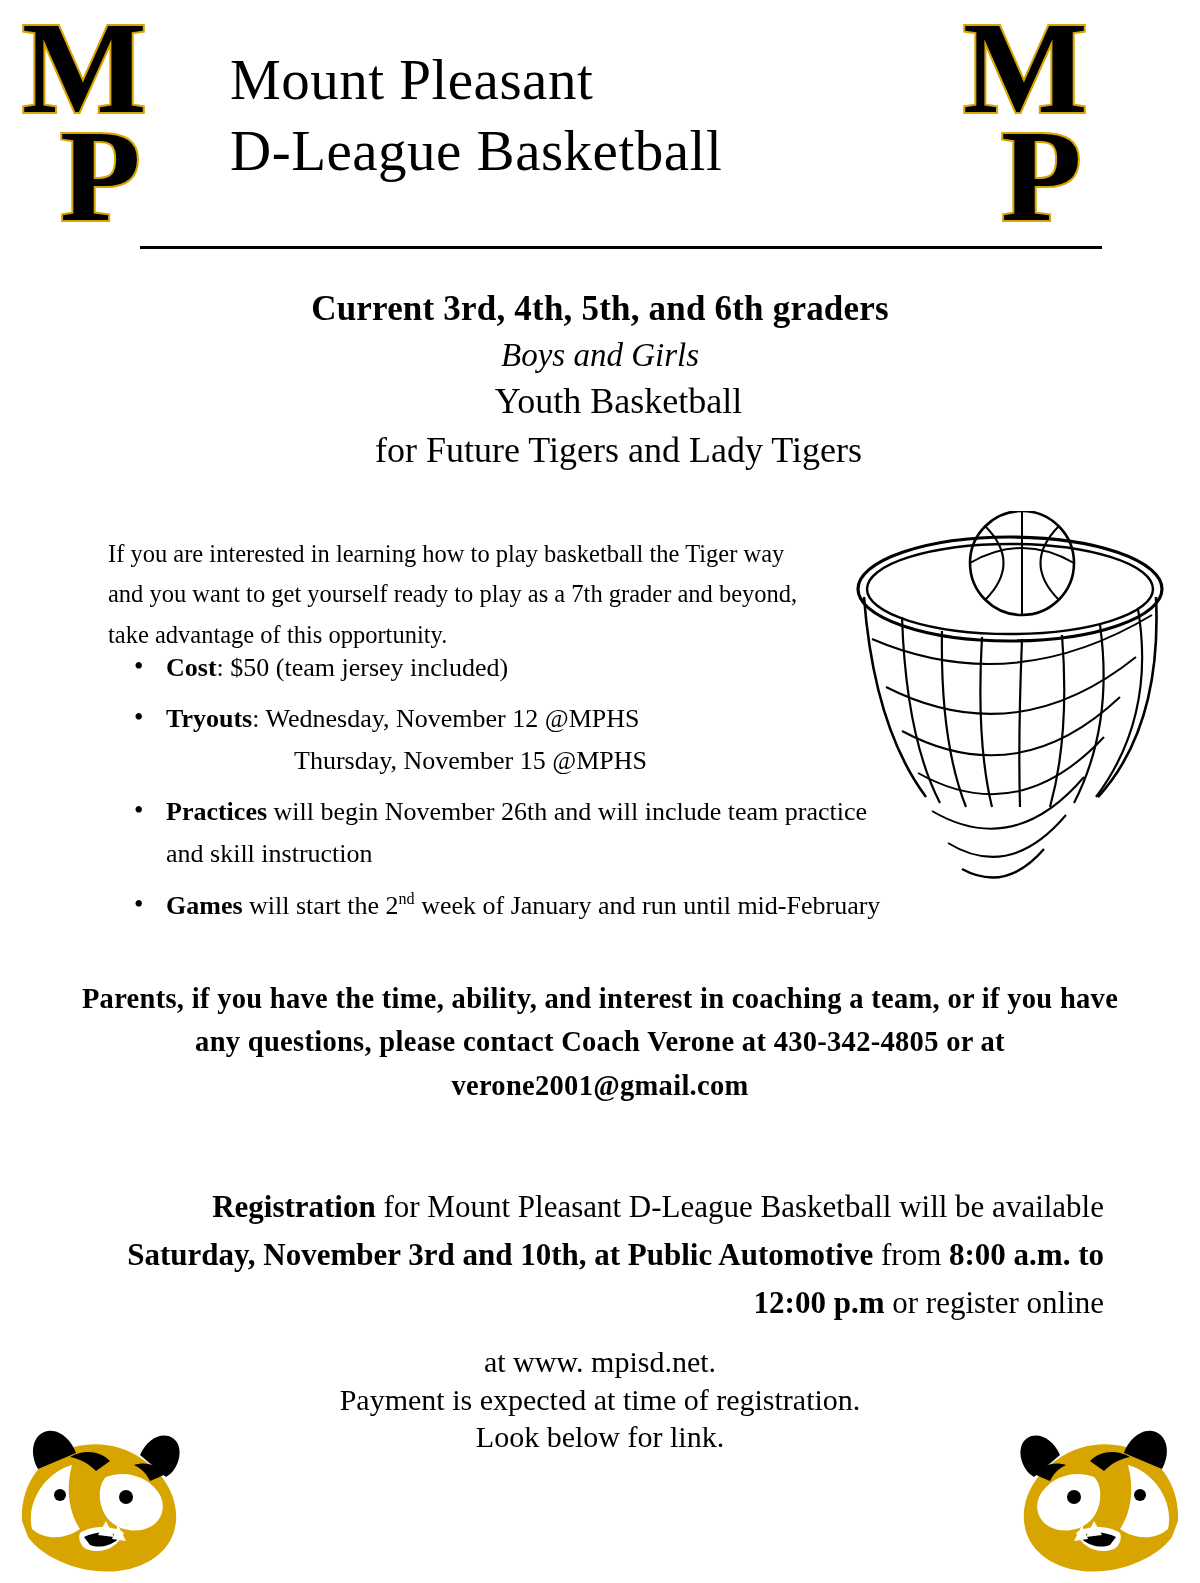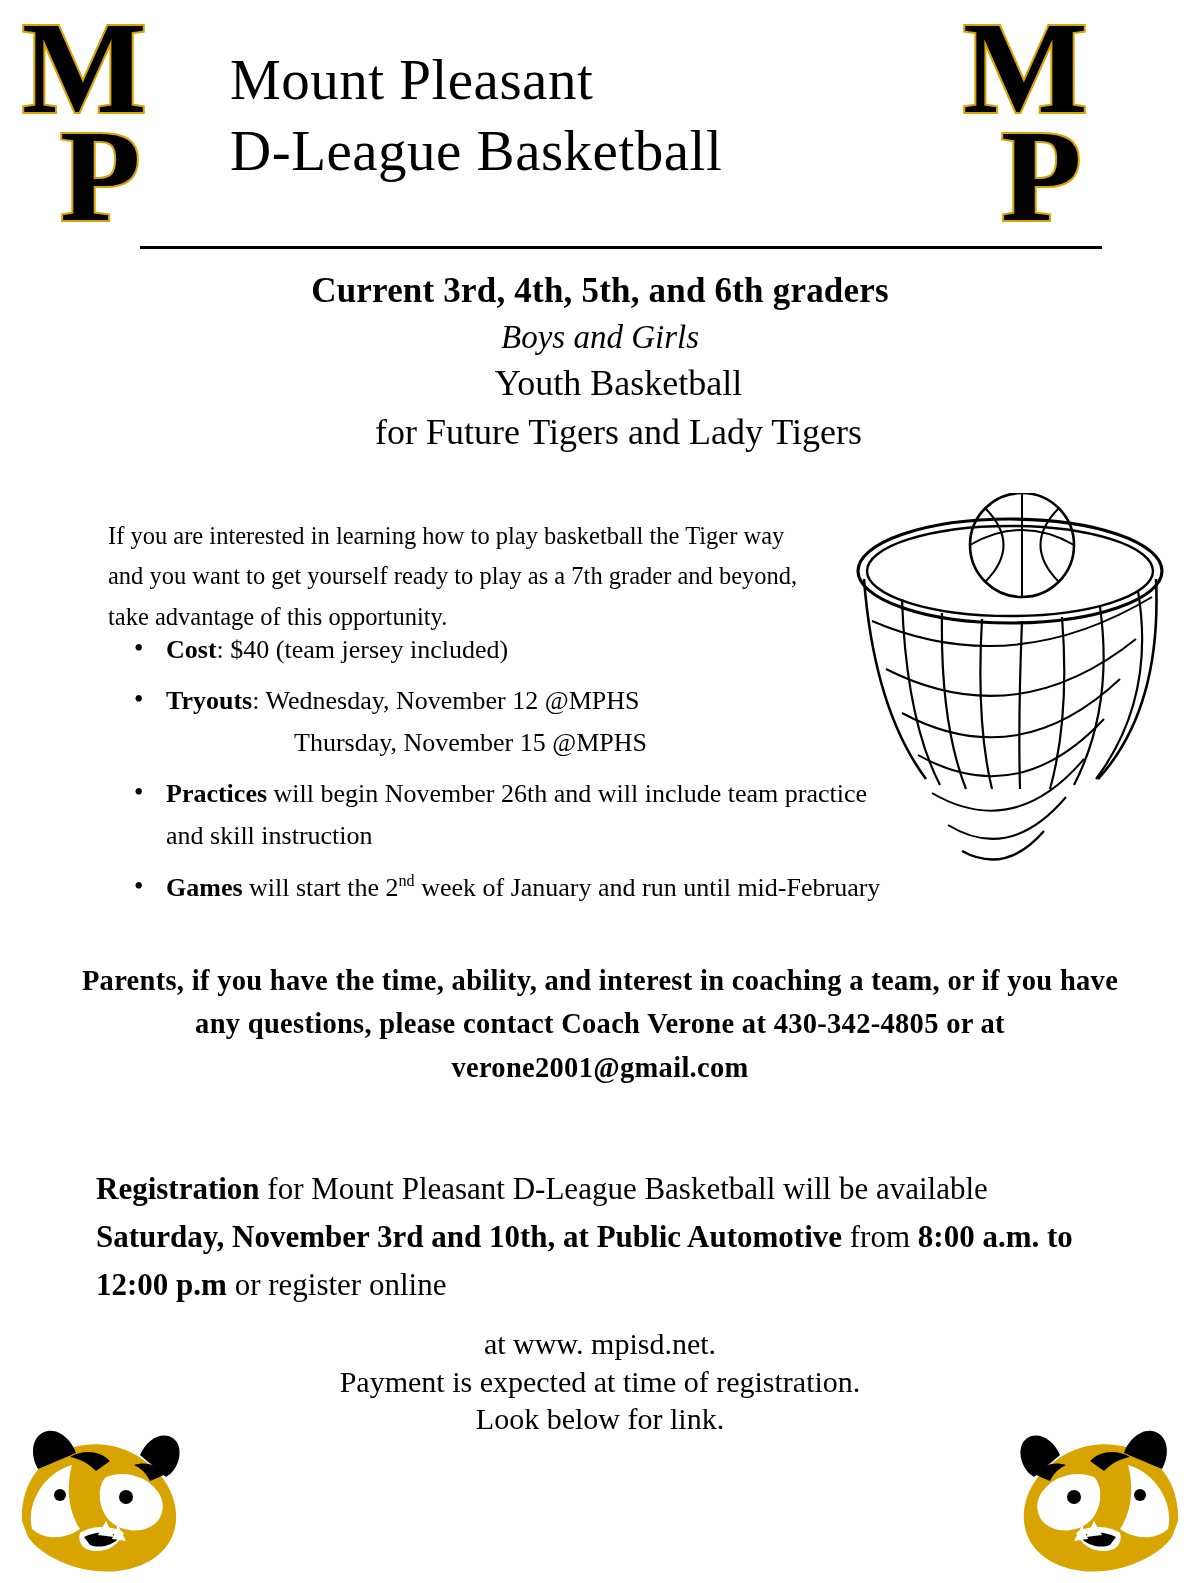"Current 3rd, 4th, 5th, and" .subtitle { margin-top: 18px -> 36px }
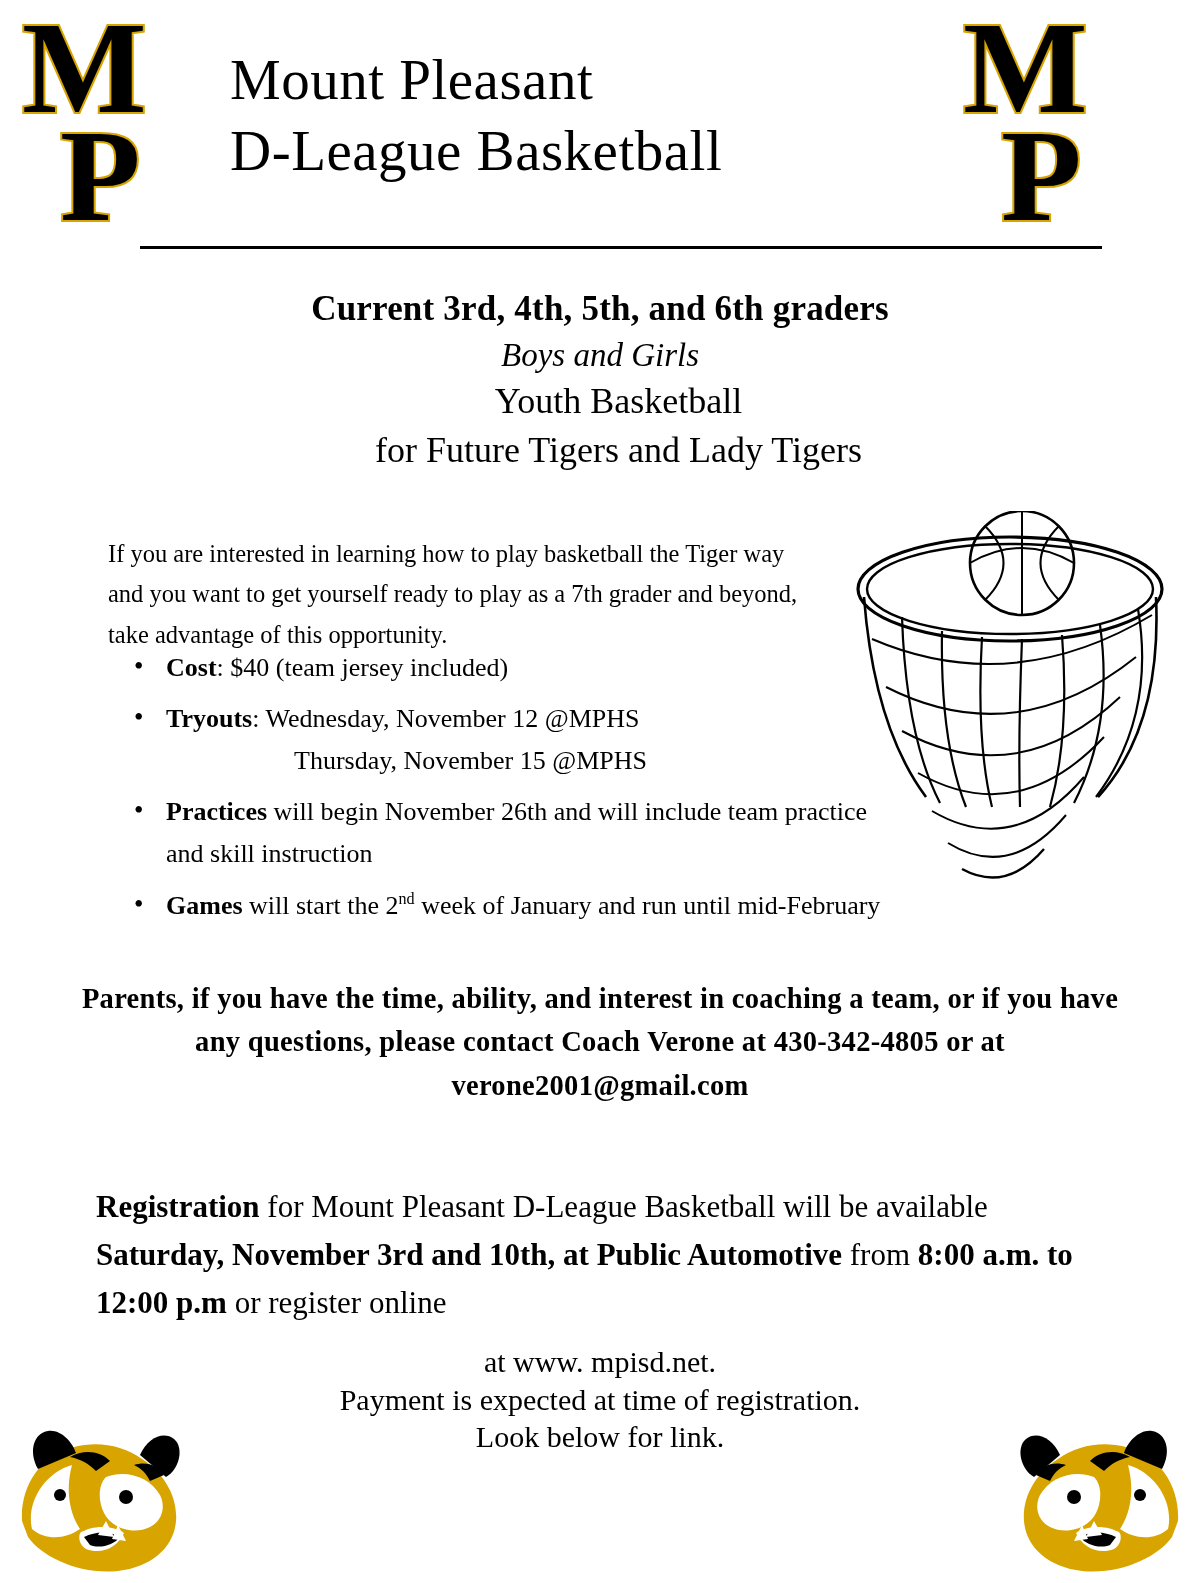"$40 (team jersey included)" span { text: $40 -> $50 }
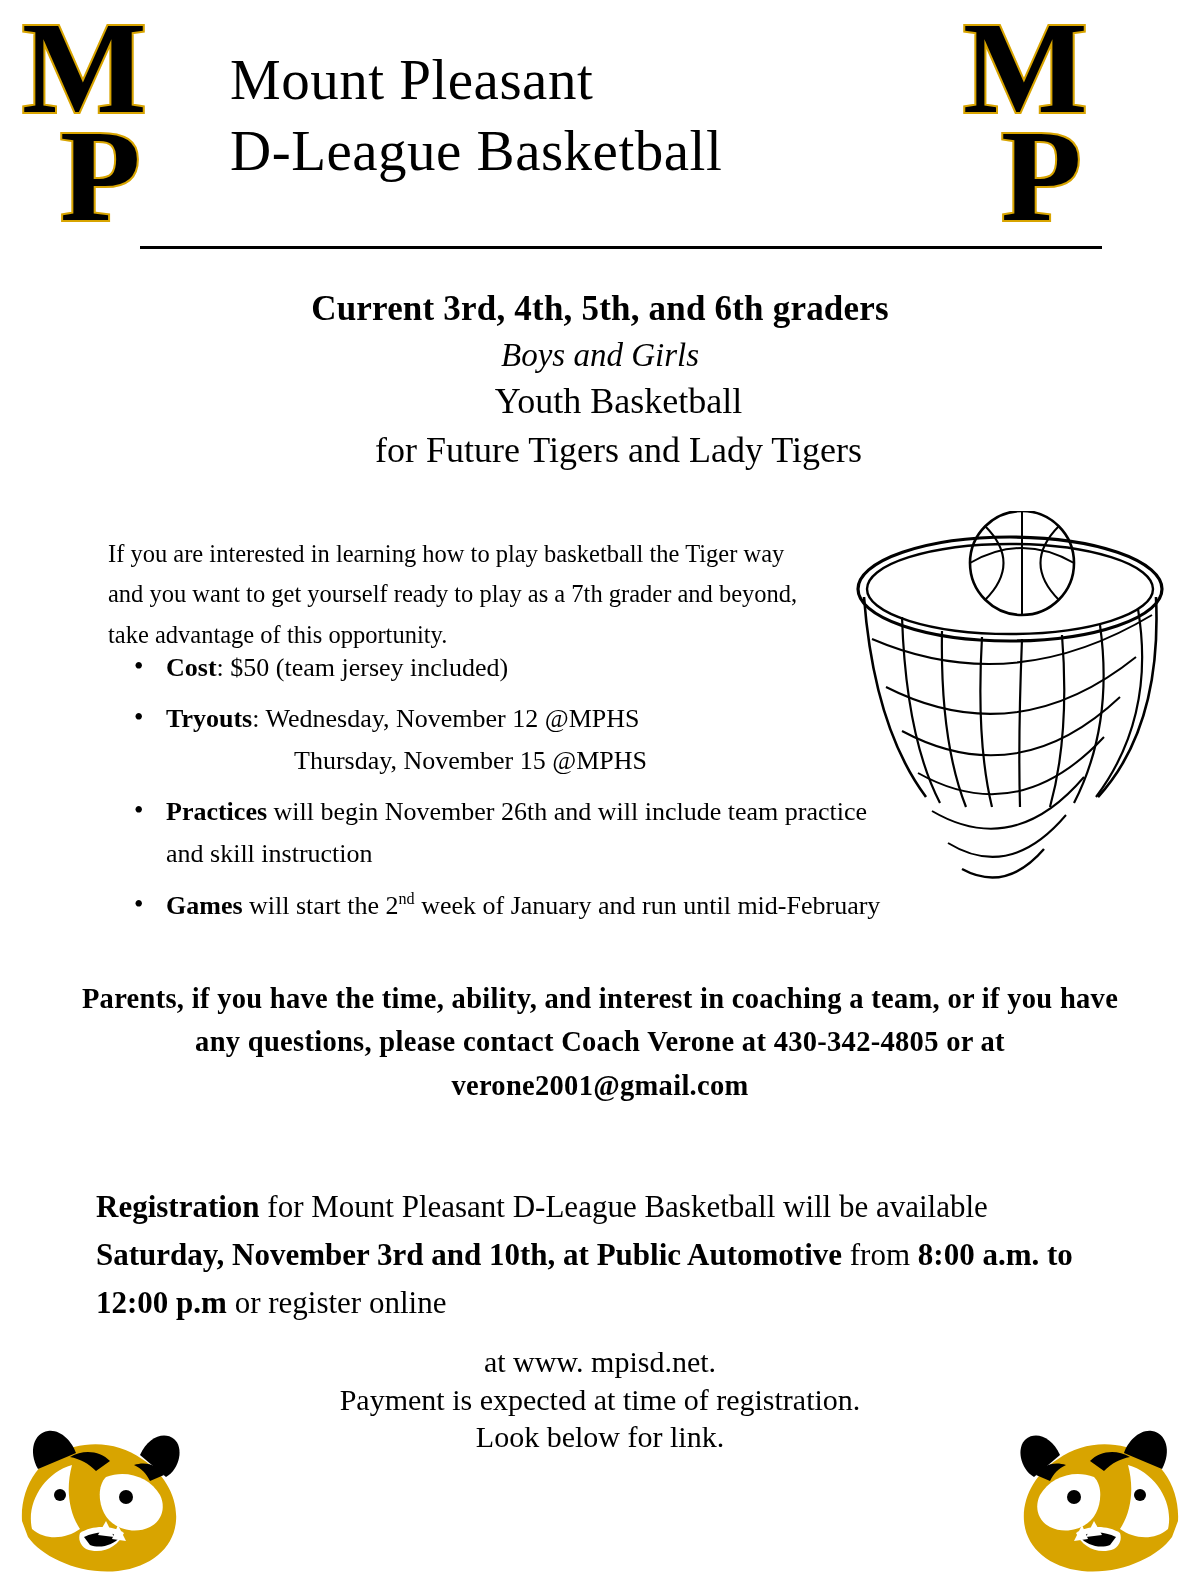"Registration for Mount Pleasant D-League" .registration { text-align: left -> right }
